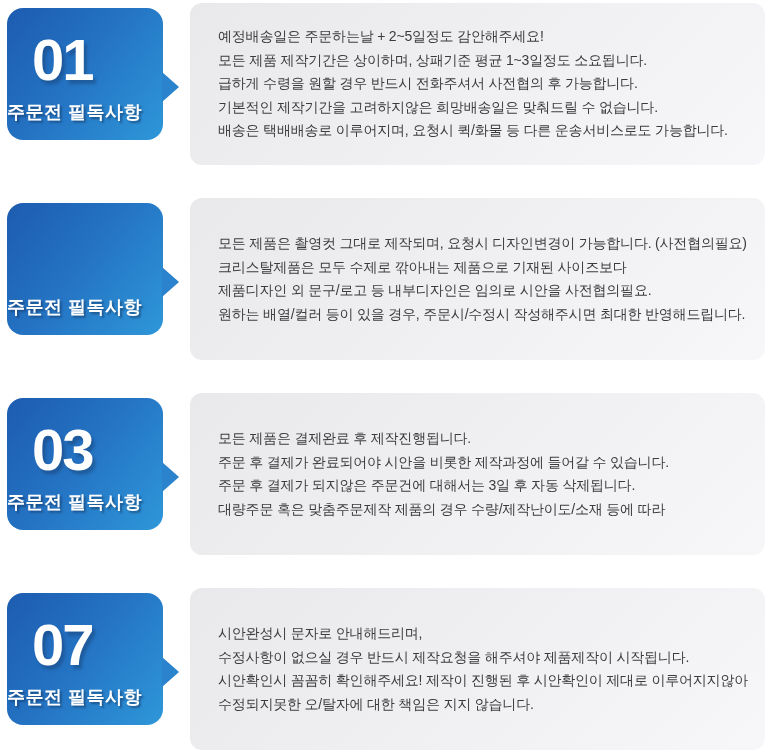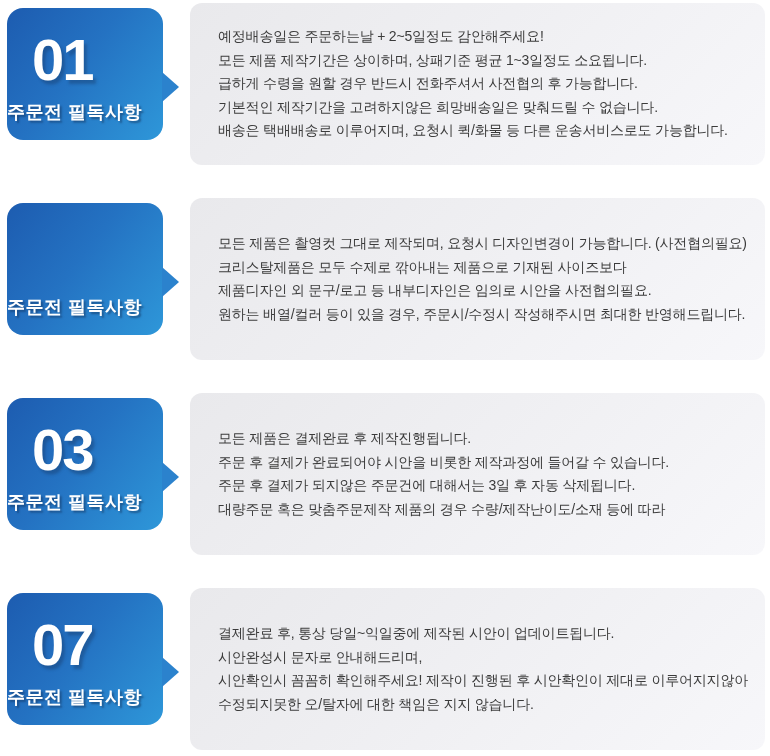"결제완료 후, 통상 당일~익일중에 제작된" div.notice-line { html: <div>결제완료 후, 통상 당일~익일중에 제작된 시안이 업데이트됩니다.</div> -> none }
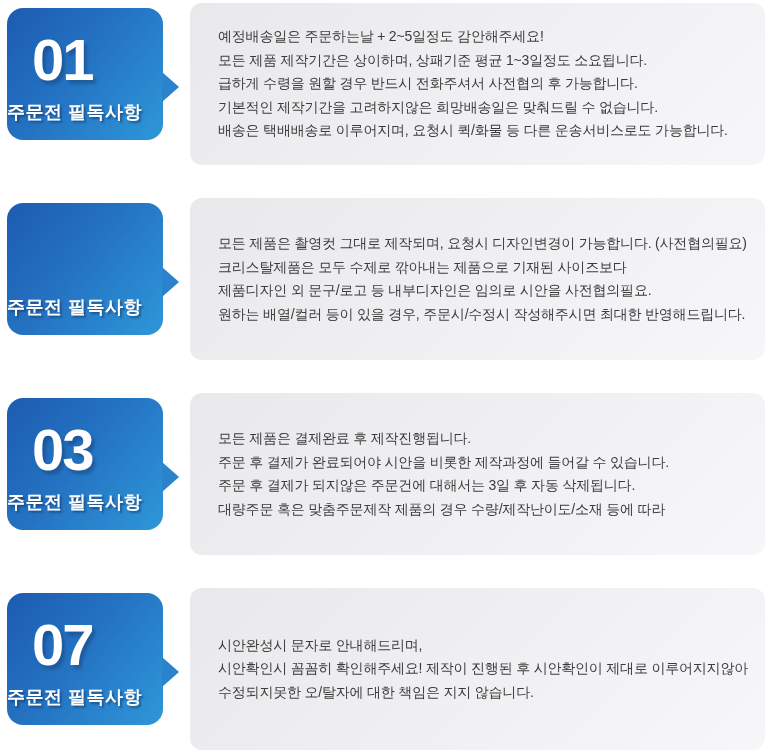"수정사항이 없으실 경우 반드시 제작요청을" div.notice-line { html: none -> <div>수정사항이 없으실 경우 반드시 제작요청을 해주셔야 제품제작이 시작됩니다.</div> }
